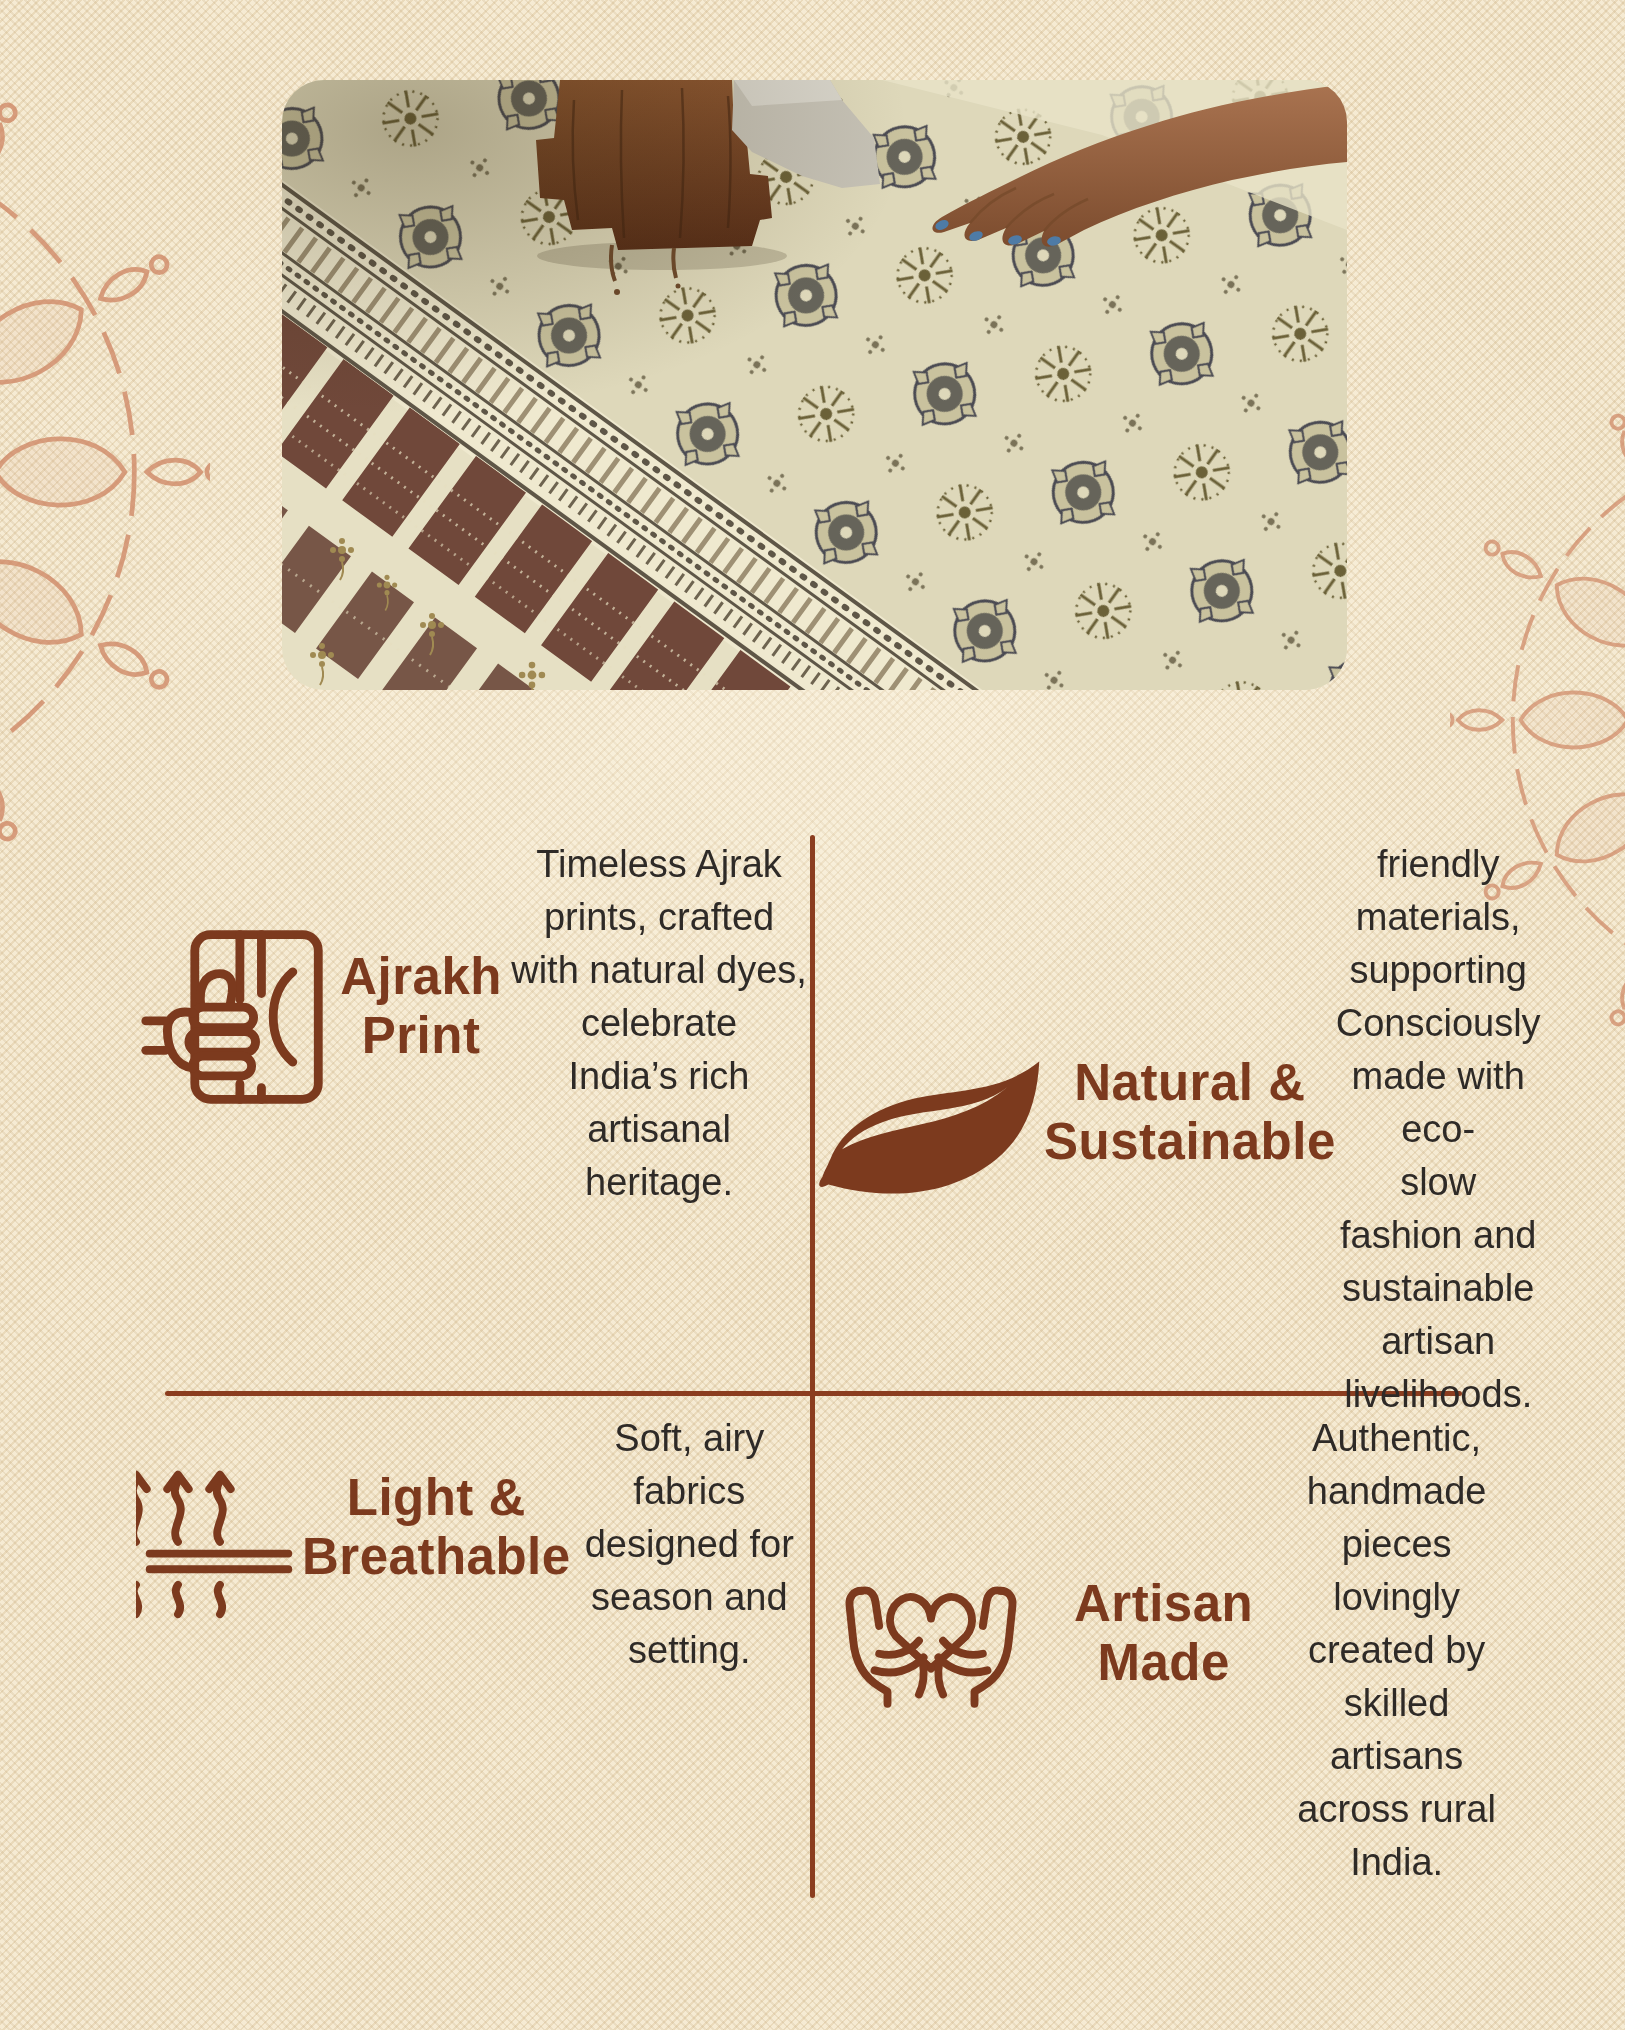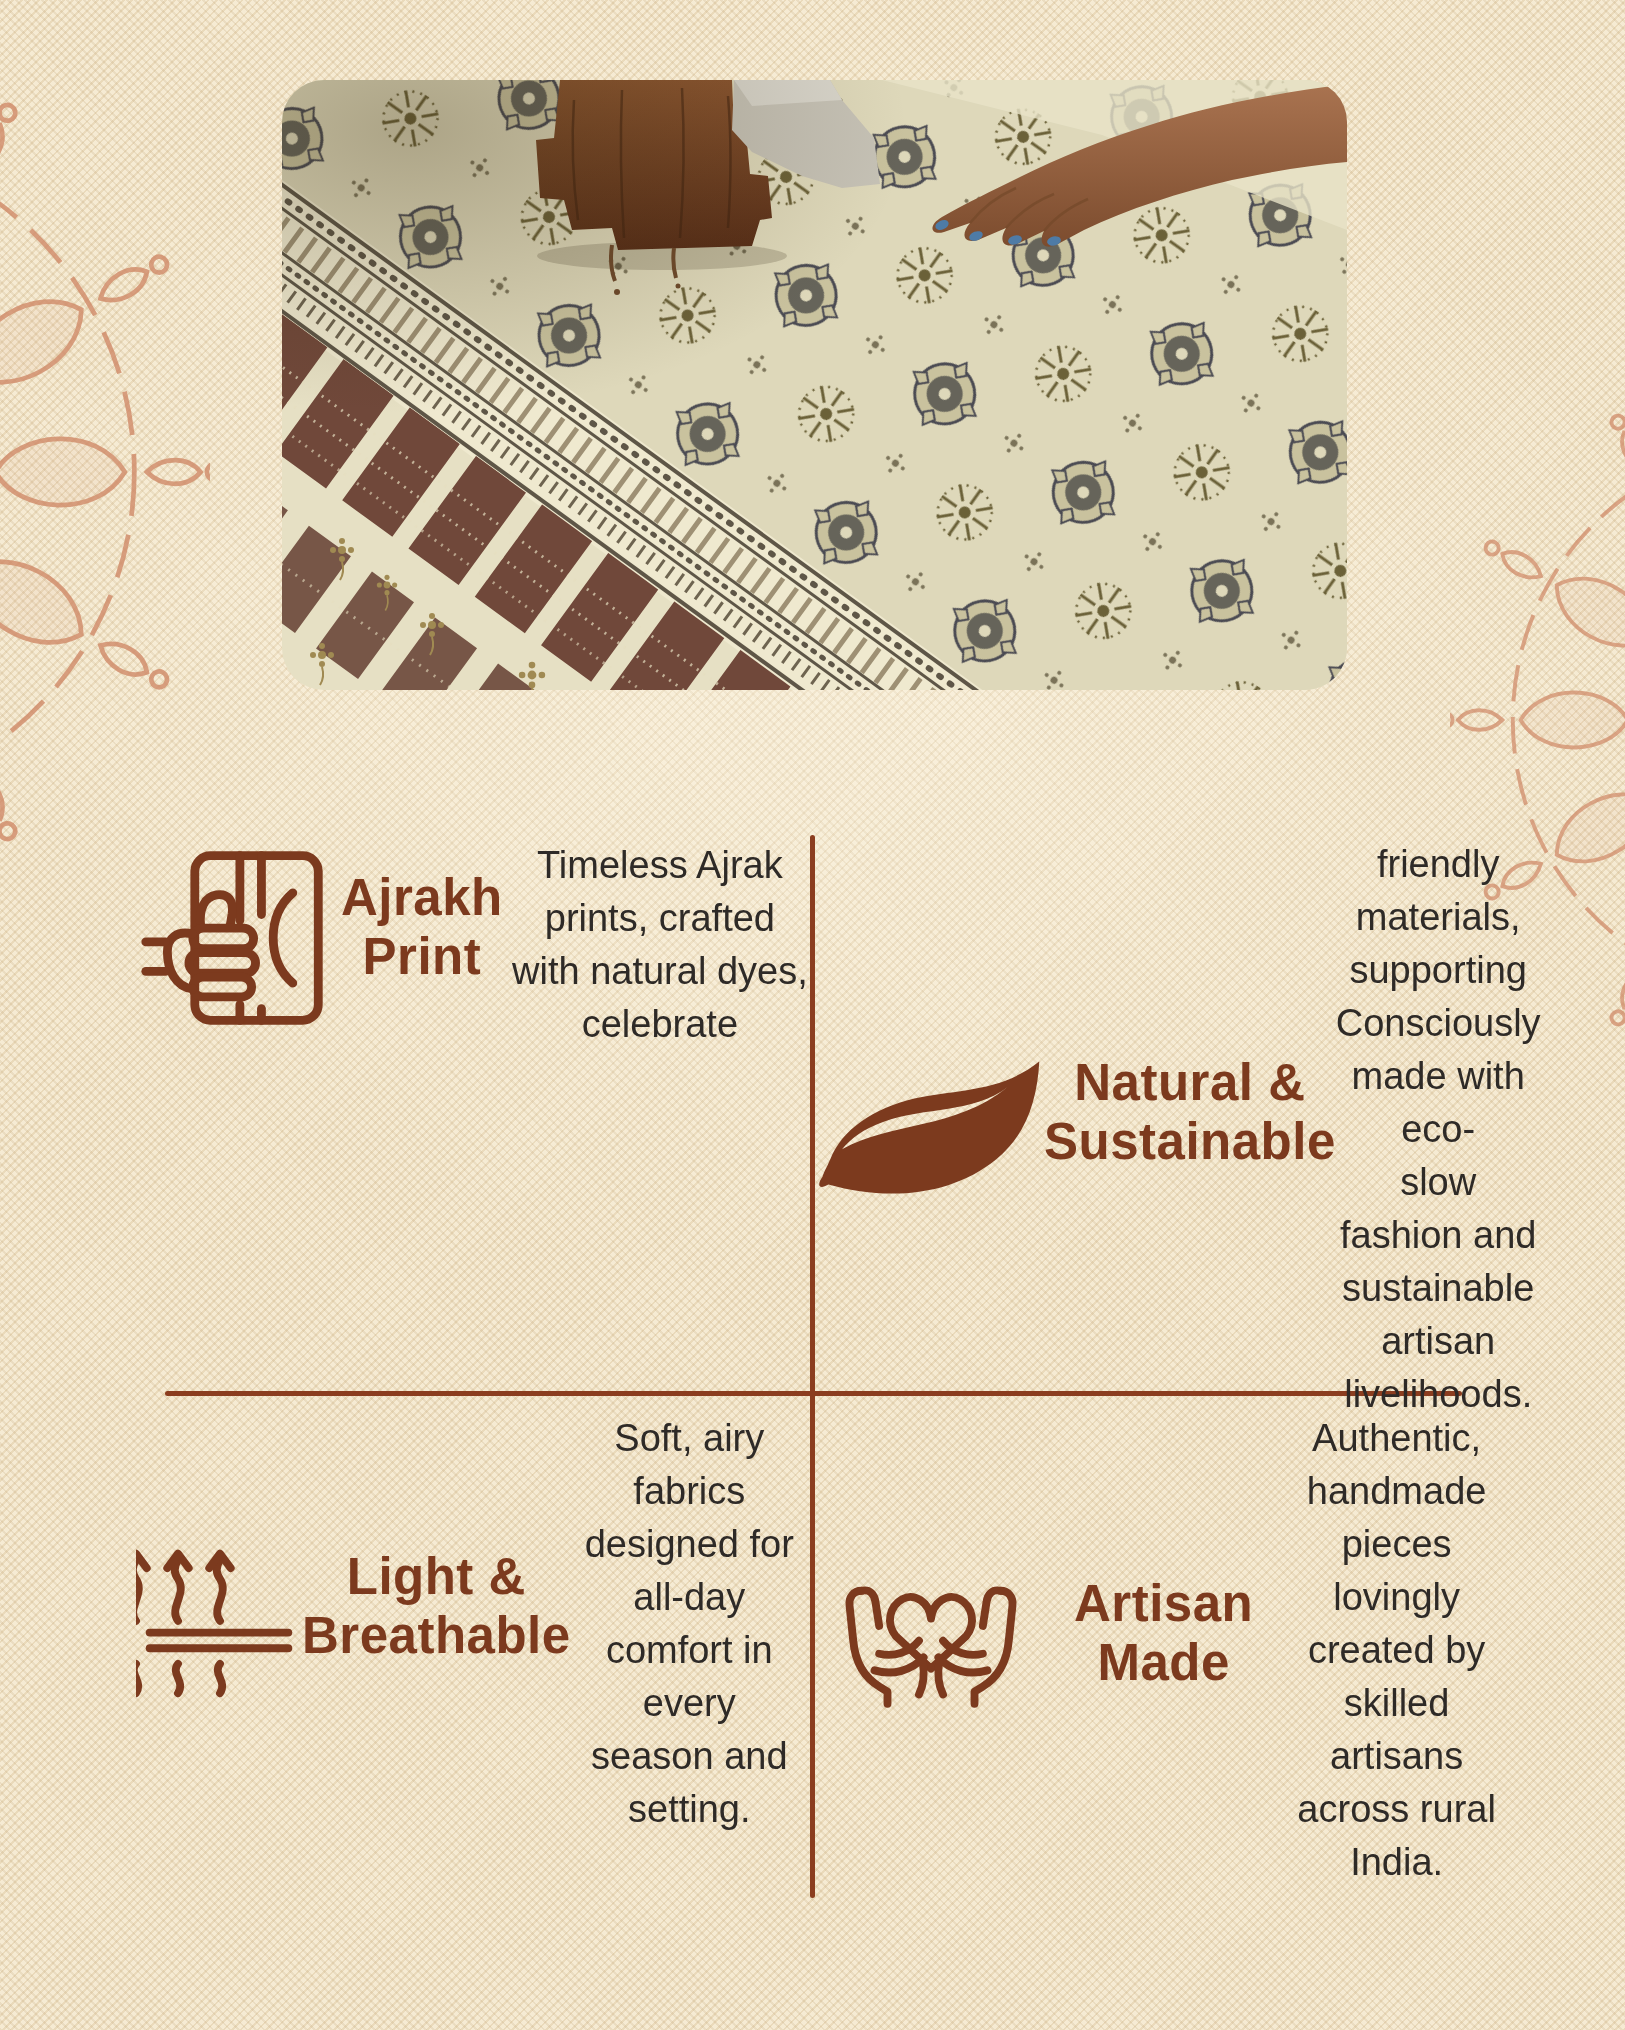"India’s rich artisanal heritage." span.line { html: none -> <span>India’s rich artisanal heritage.</span> }
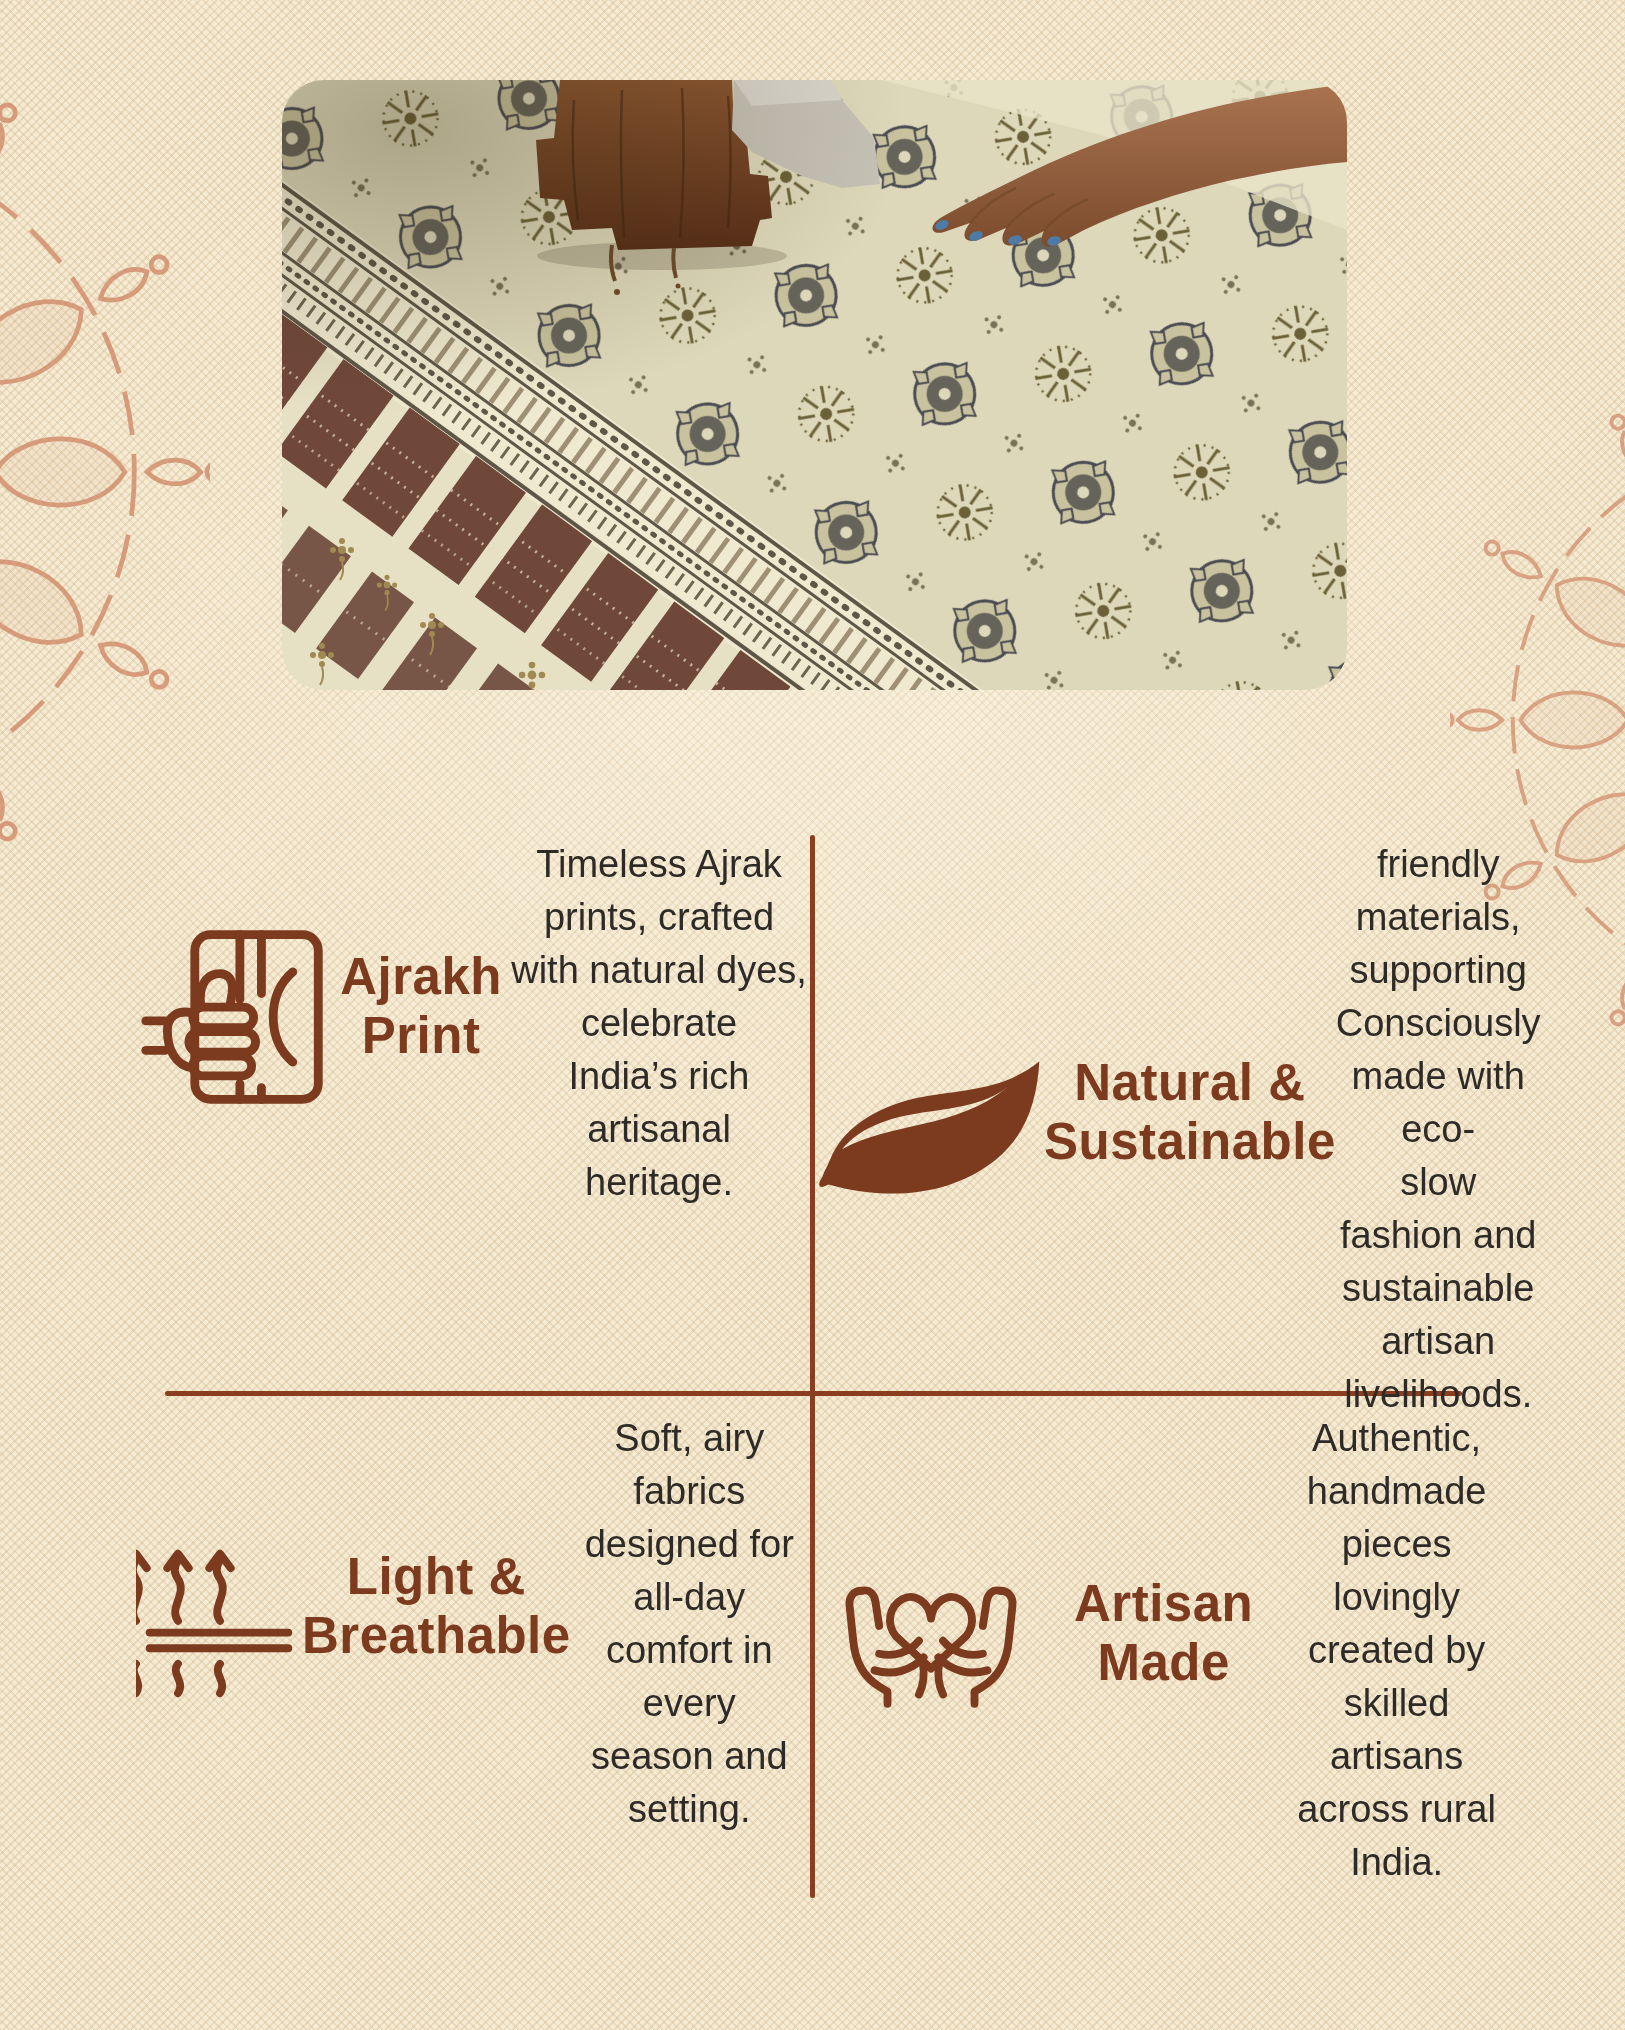"all-day comfort in every" span.line { html: <span>all-day comfort in every</span> -> none }
